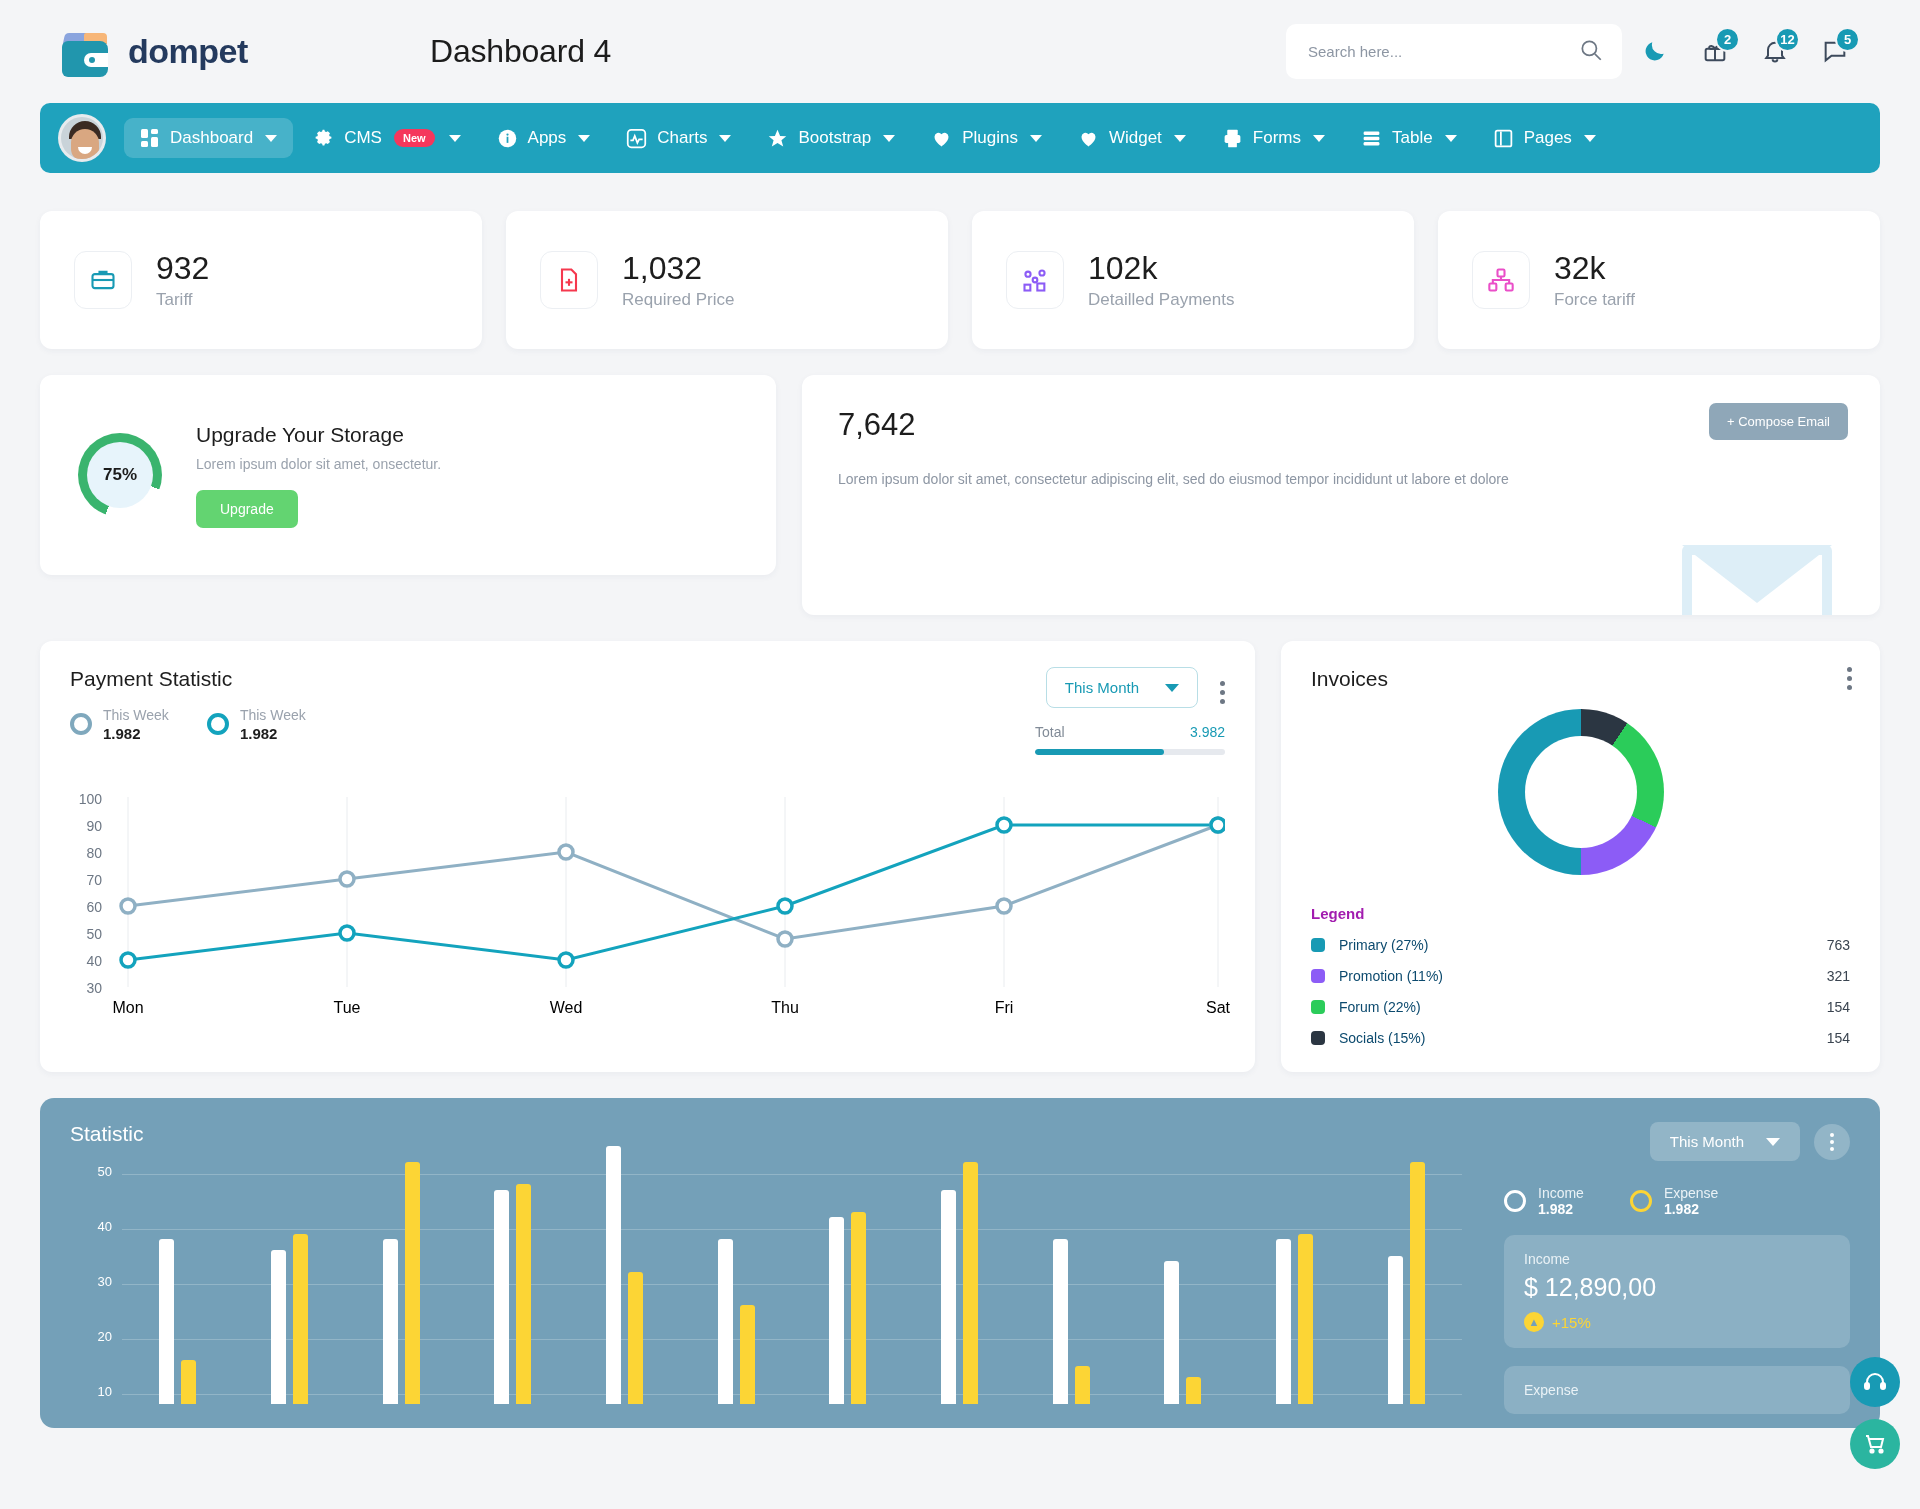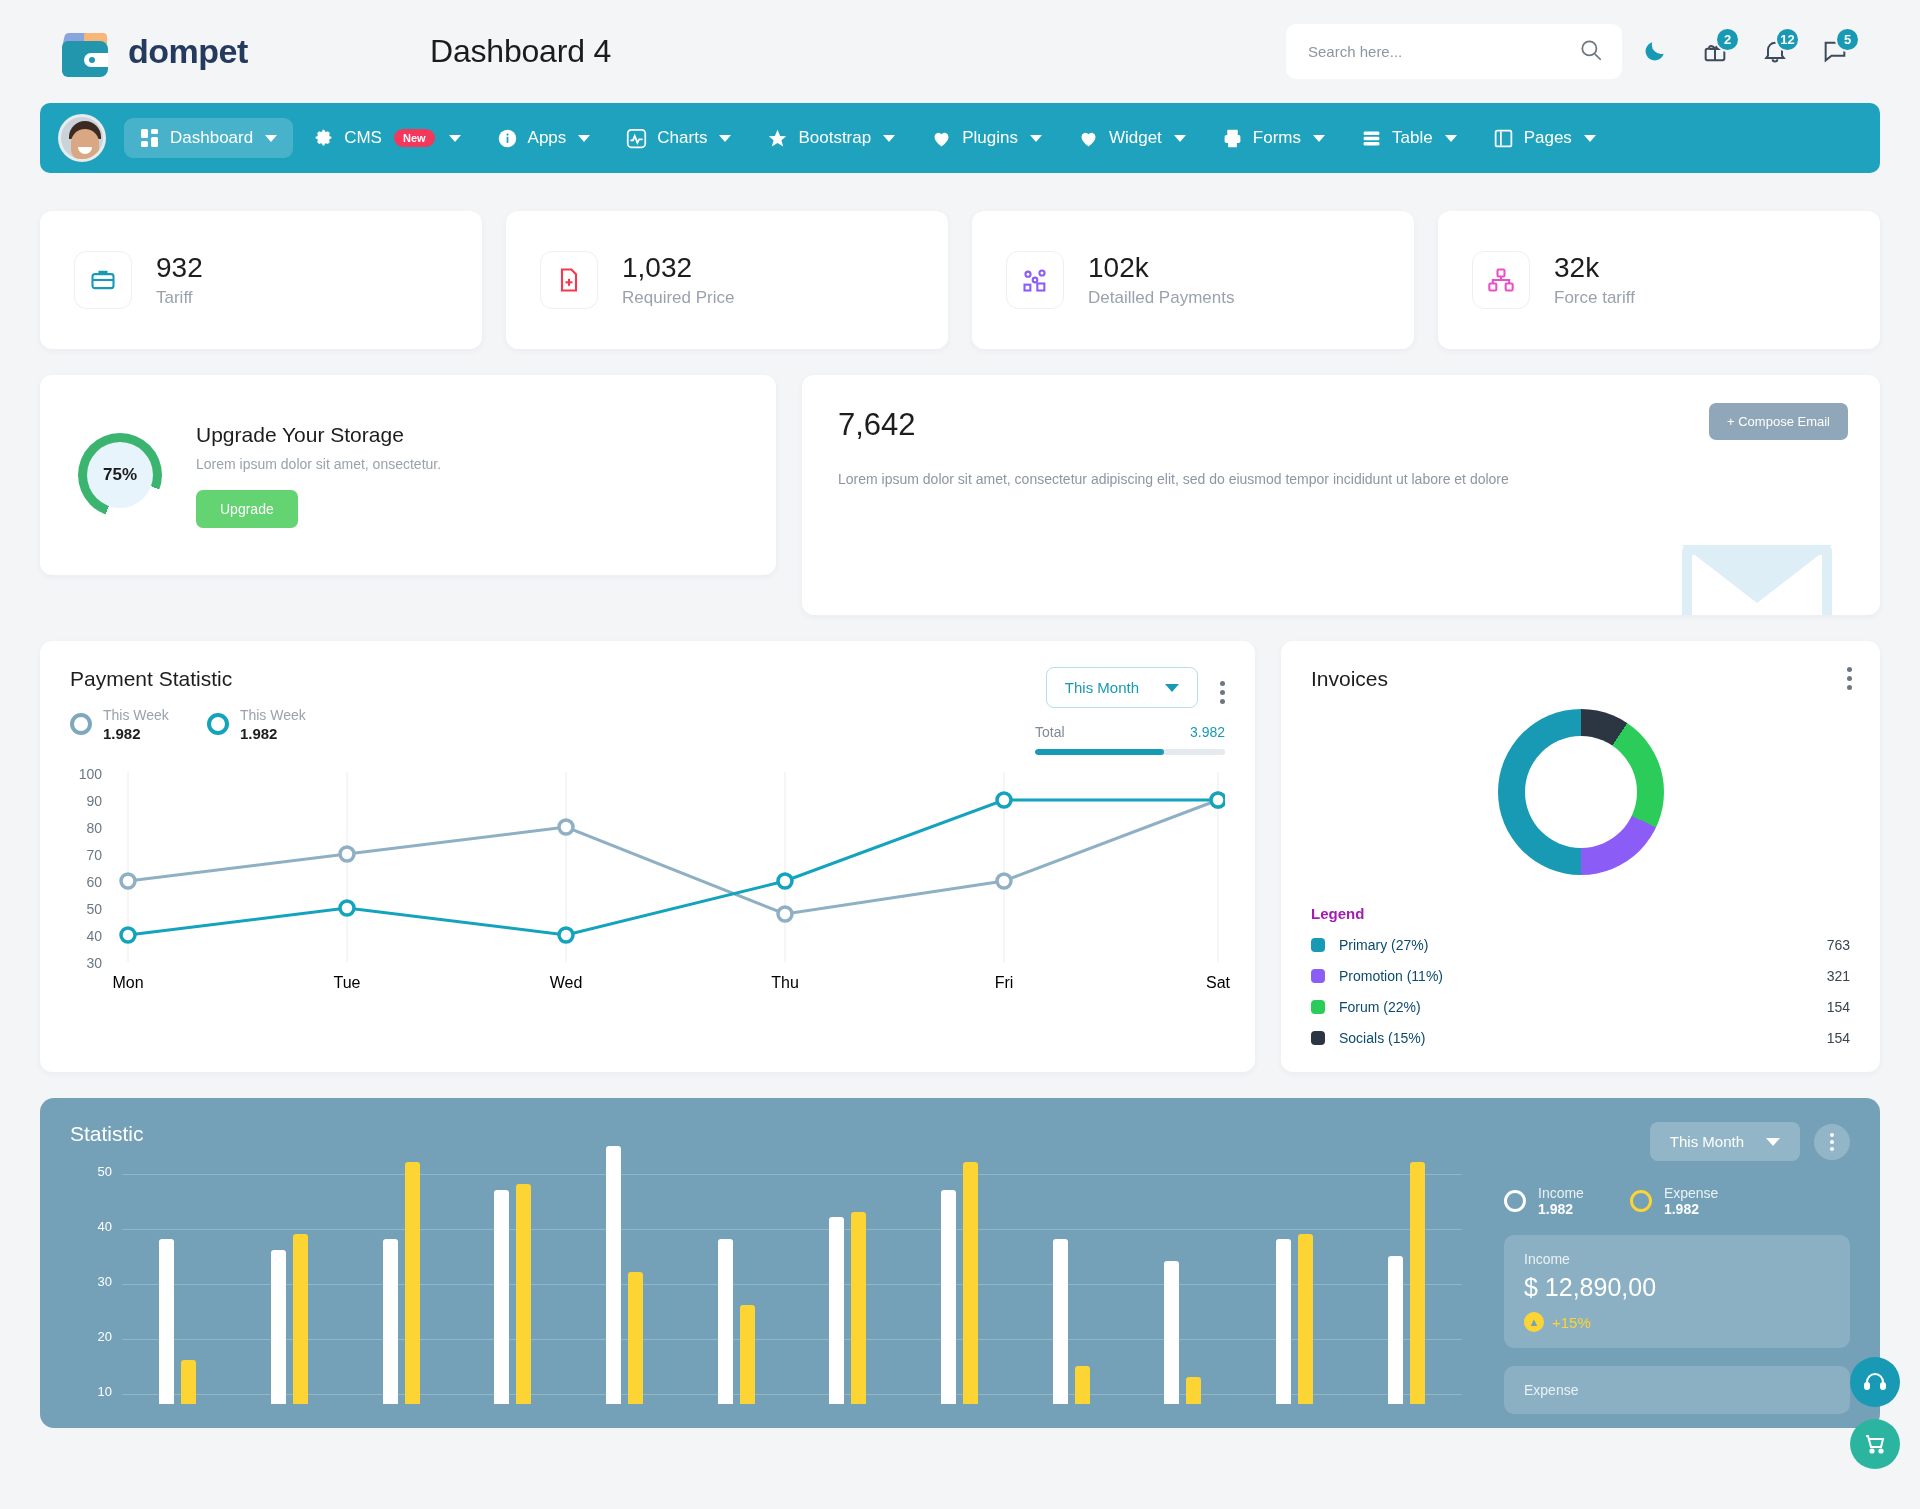"932" .stat-num { font-size: 28px -> 32px }
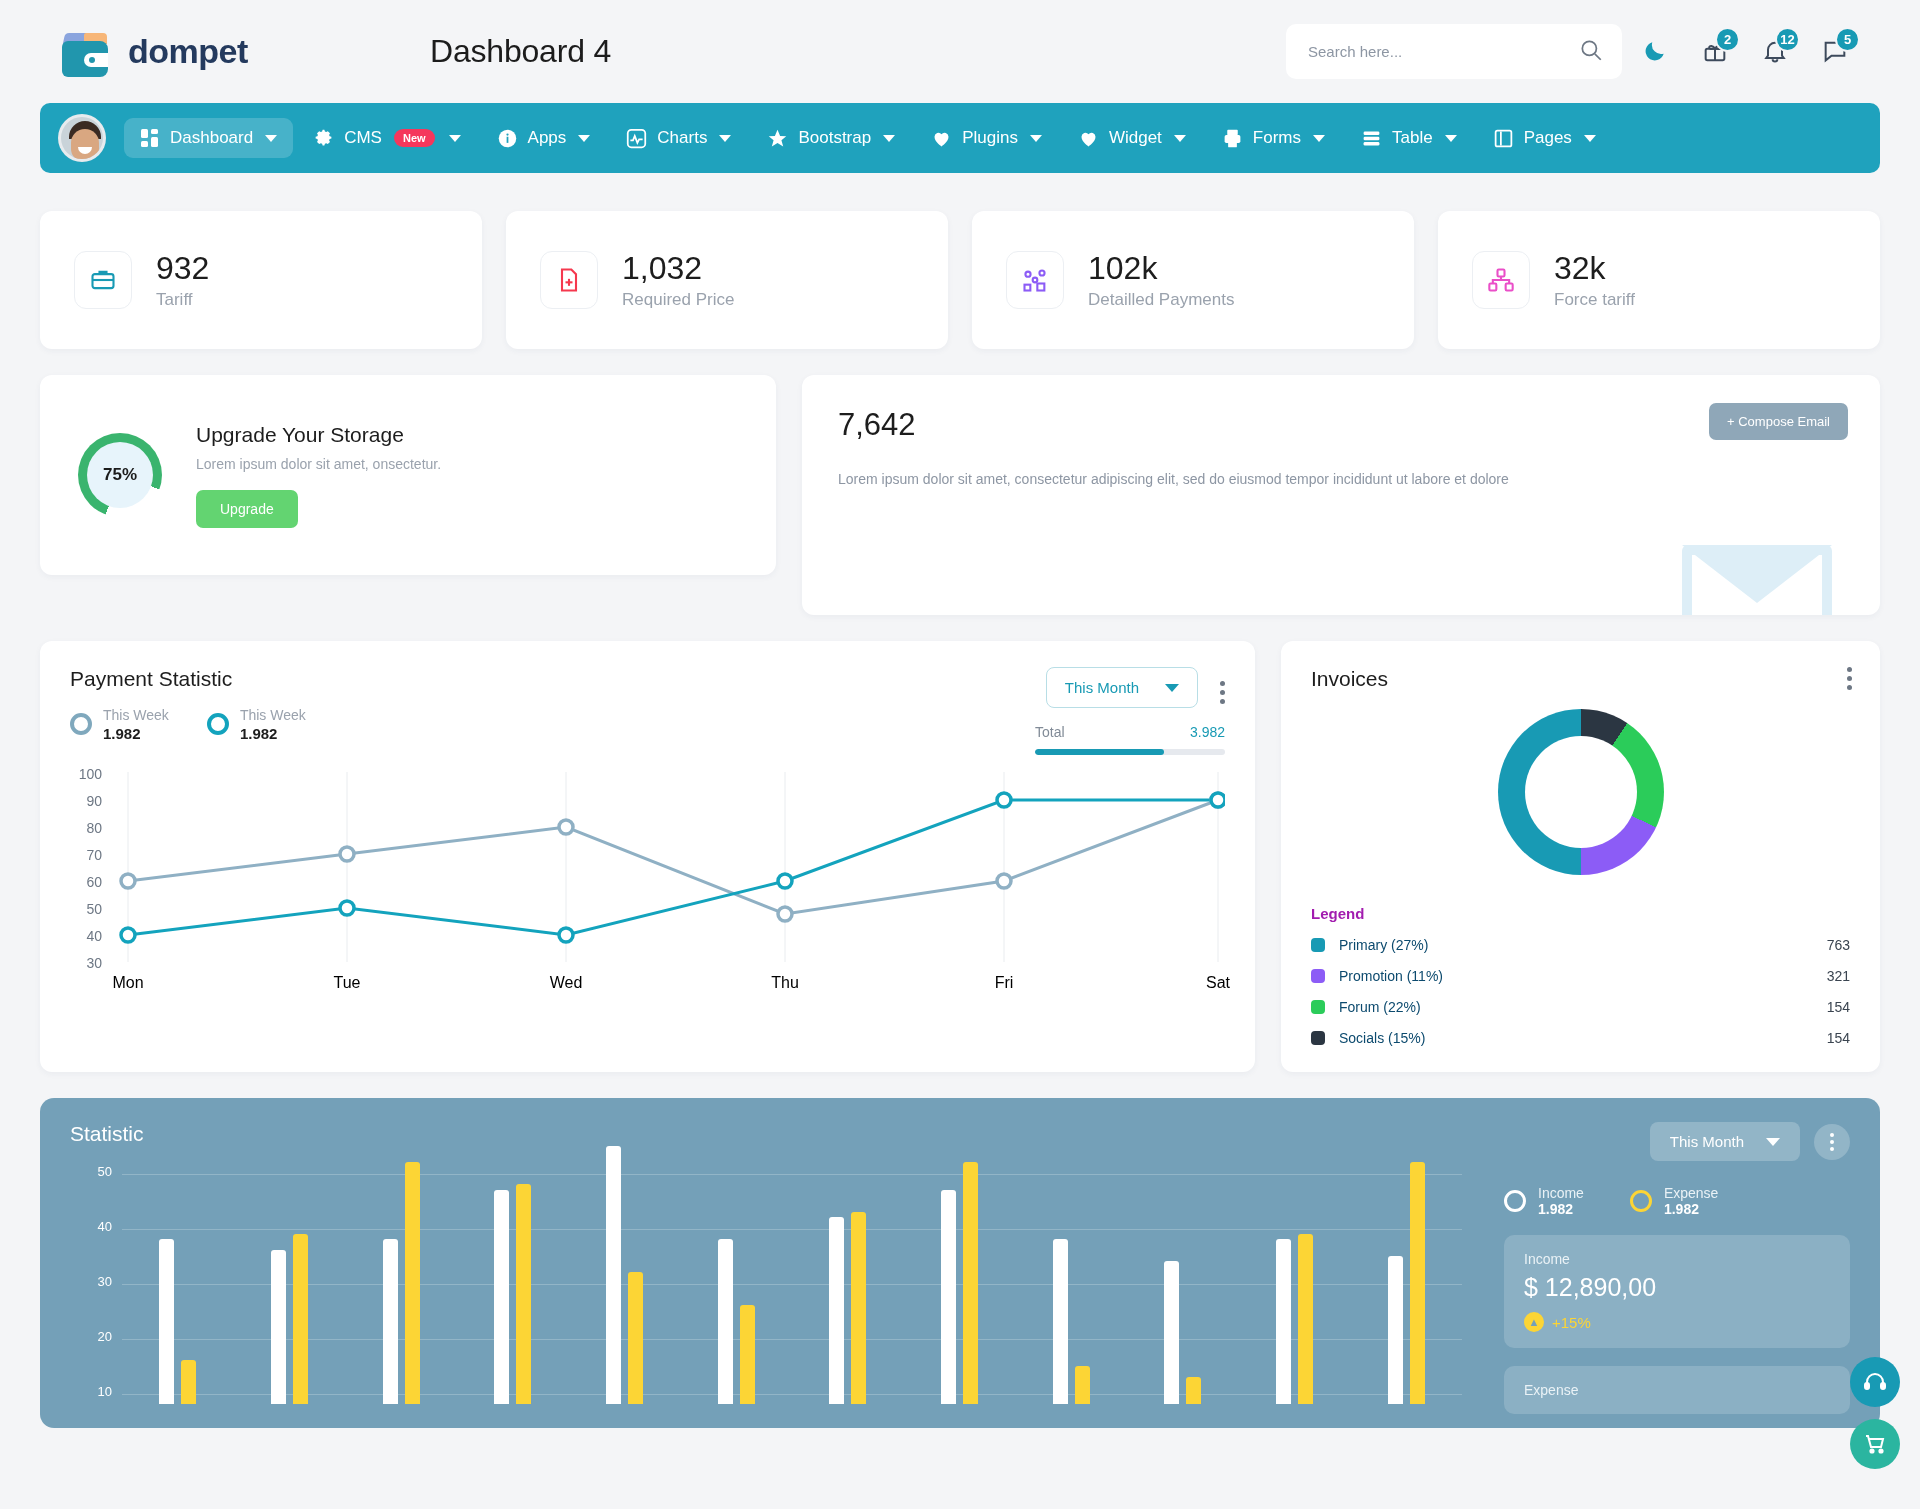"100" .line-chart { margin-top: 11px -> 36px }
